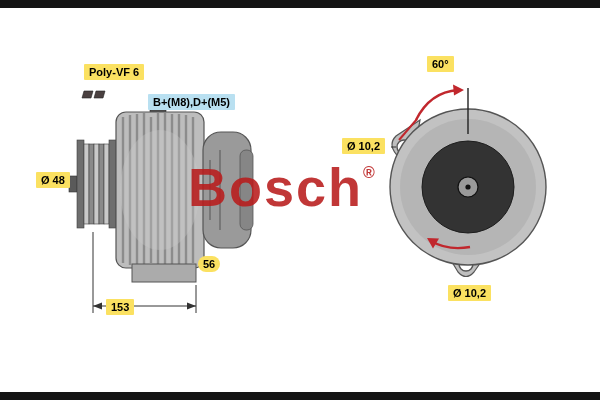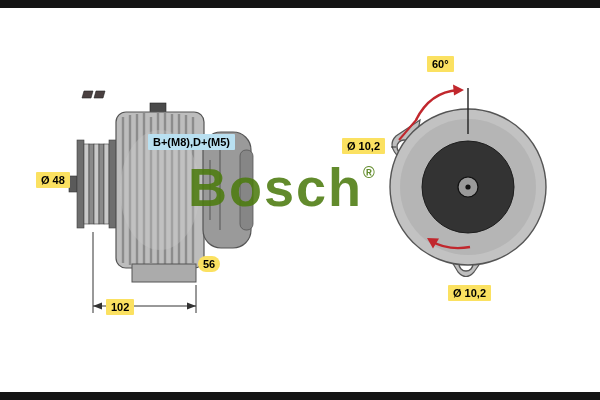"Poly-VF 6" div.lbl { html: none -> <div>Poly-VF 6</div> }
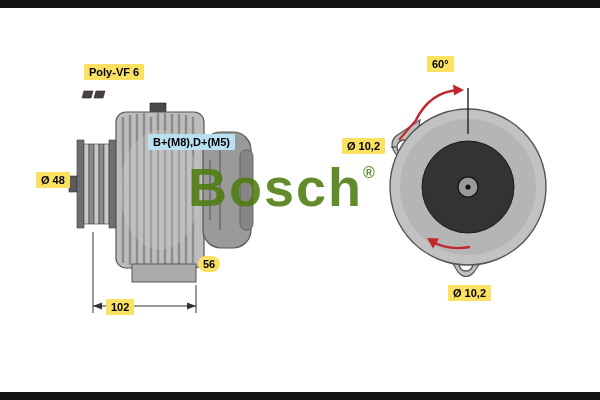"B+(M8),D+(M5)" .lbl.blue { margin-top: 40px -> none }
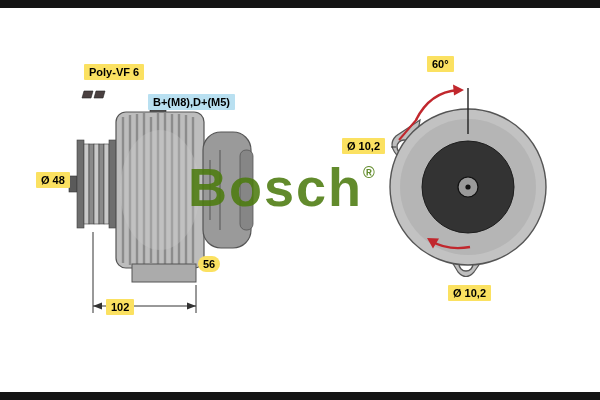"Bosch®" .watermark { color: #4d7c0f -> #b91c1c }
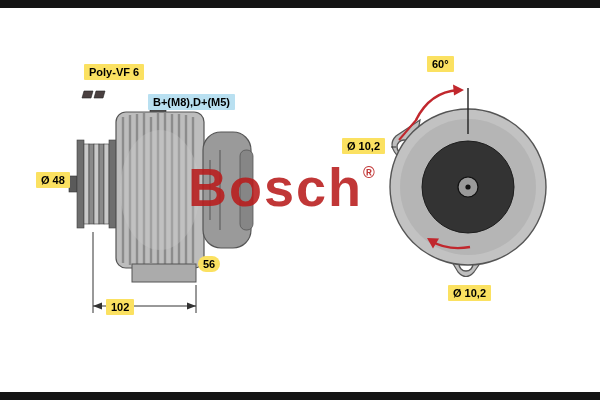"102" div.lbl { text: 102 -> 153 }
